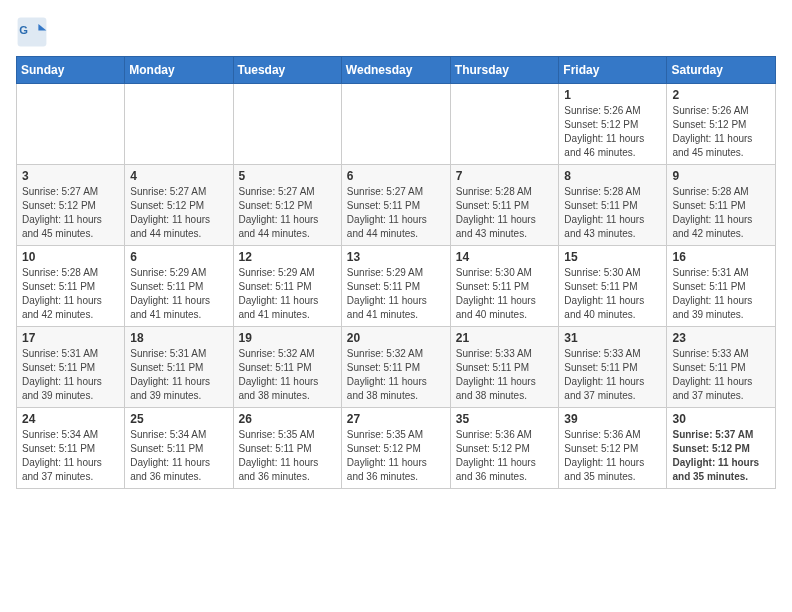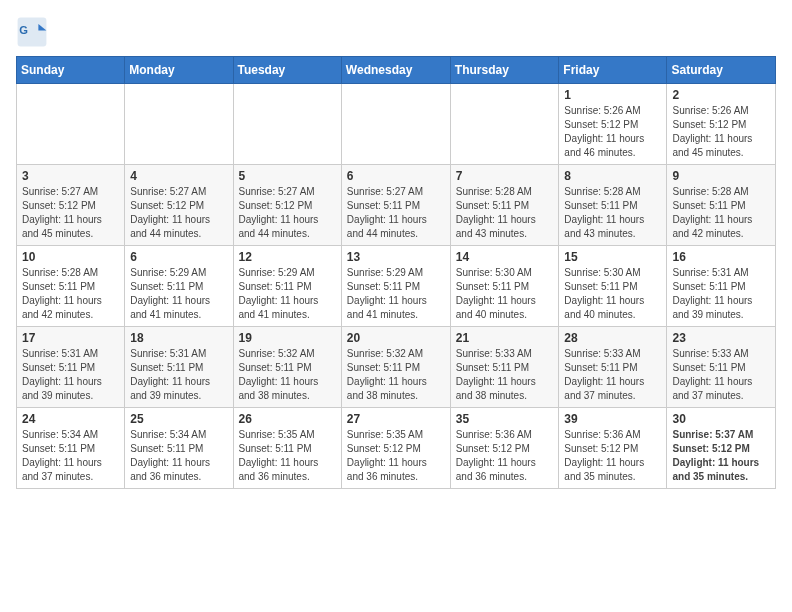"28" span.day-num { text: 28 -> 31 }
